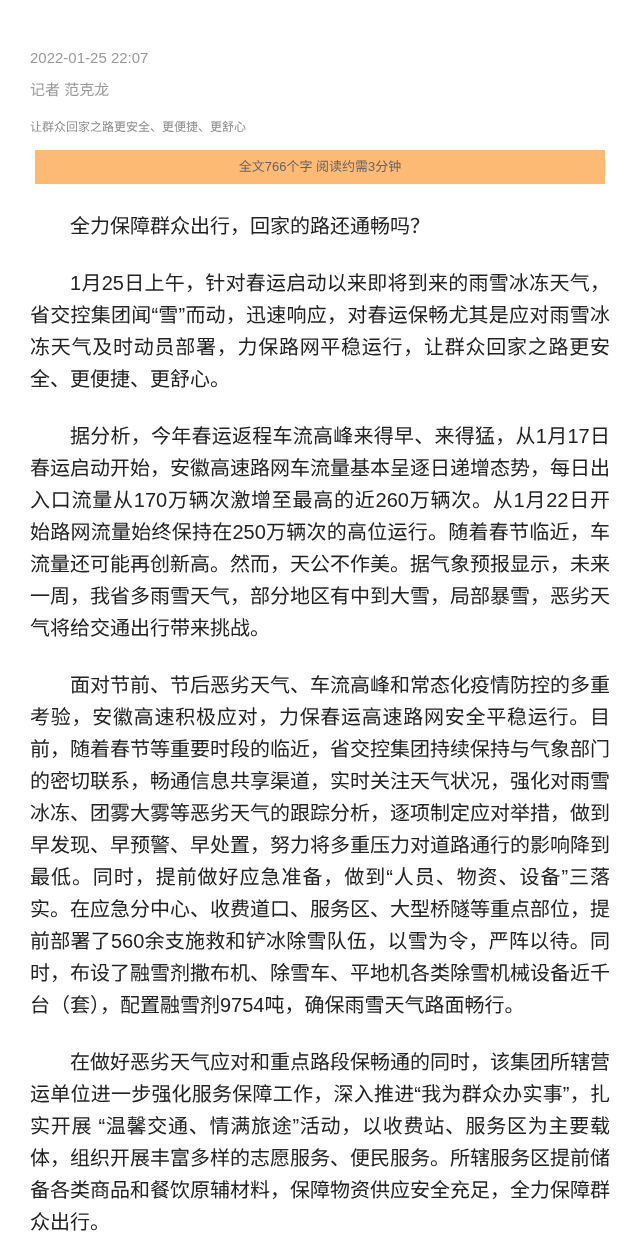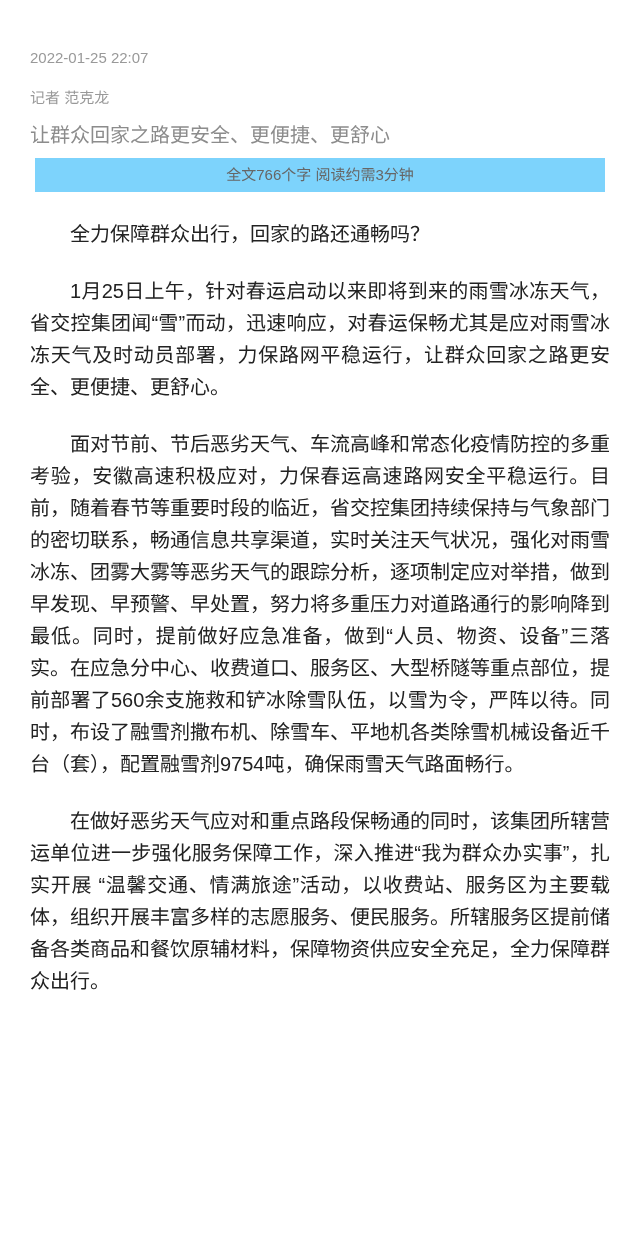"记者 范克龙" .reporter-line { margin-top: 20px -> 12px }
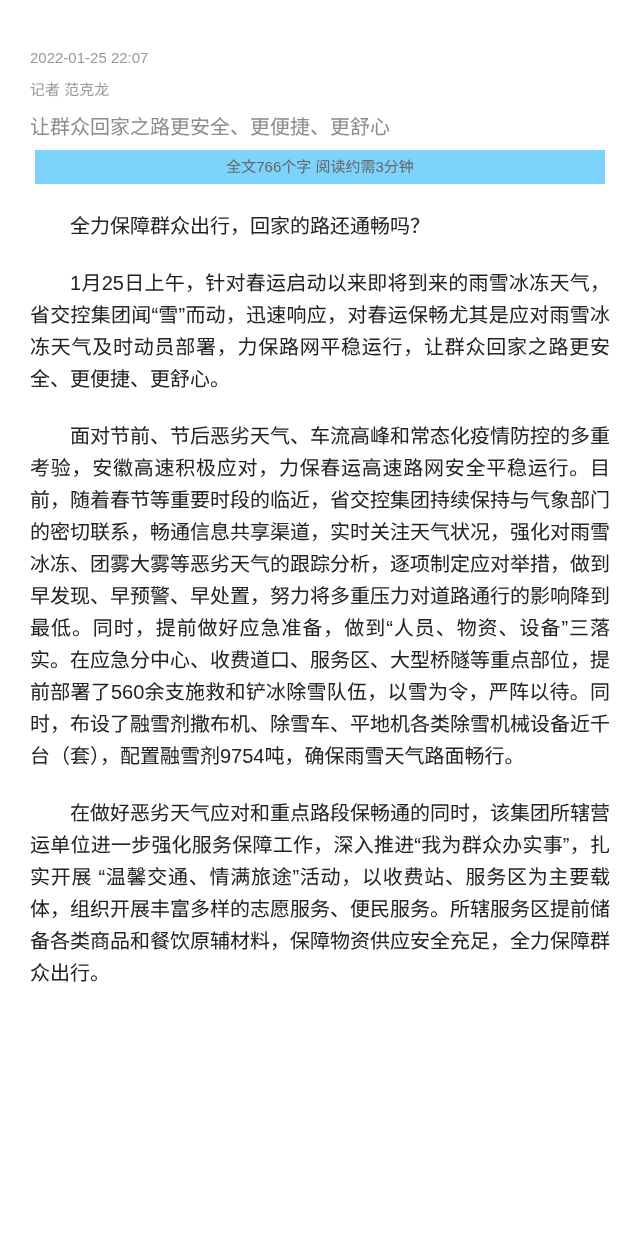"让群众回家之路更安全、更便捷、更舒心" .article-subtitle { font-size: 20px -> 12px }
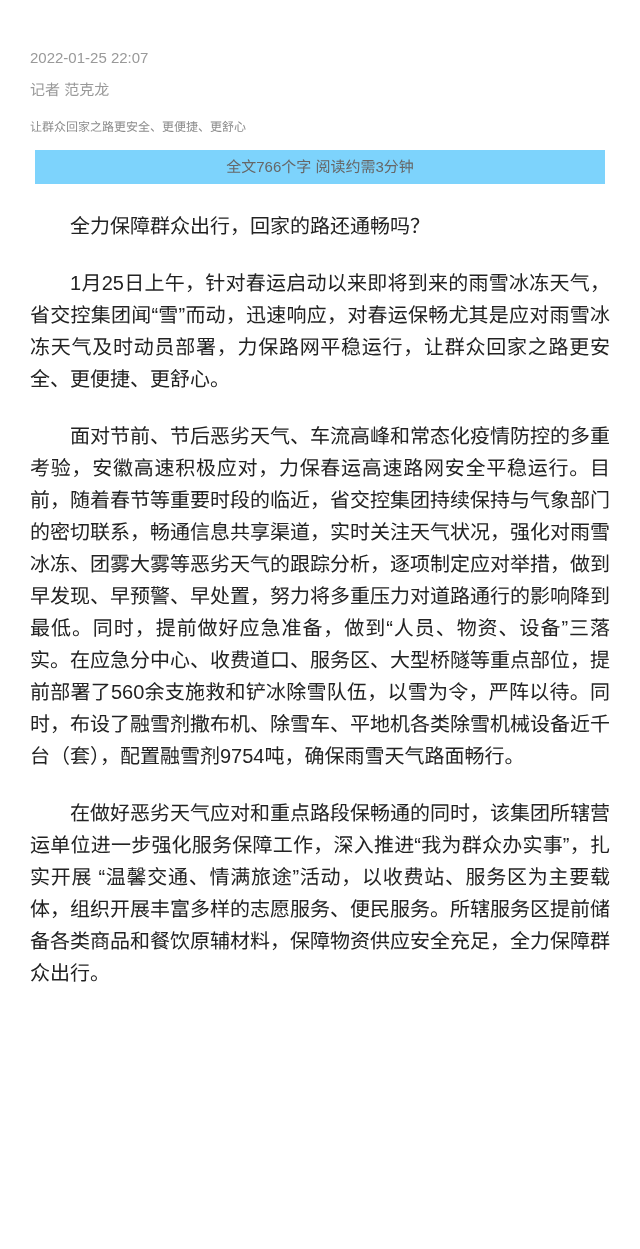"全文766个字 阅读约需3分钟" .word-count-bar { background: #7dd3fc -> #fdba74; font-size: 15px -> 13px }
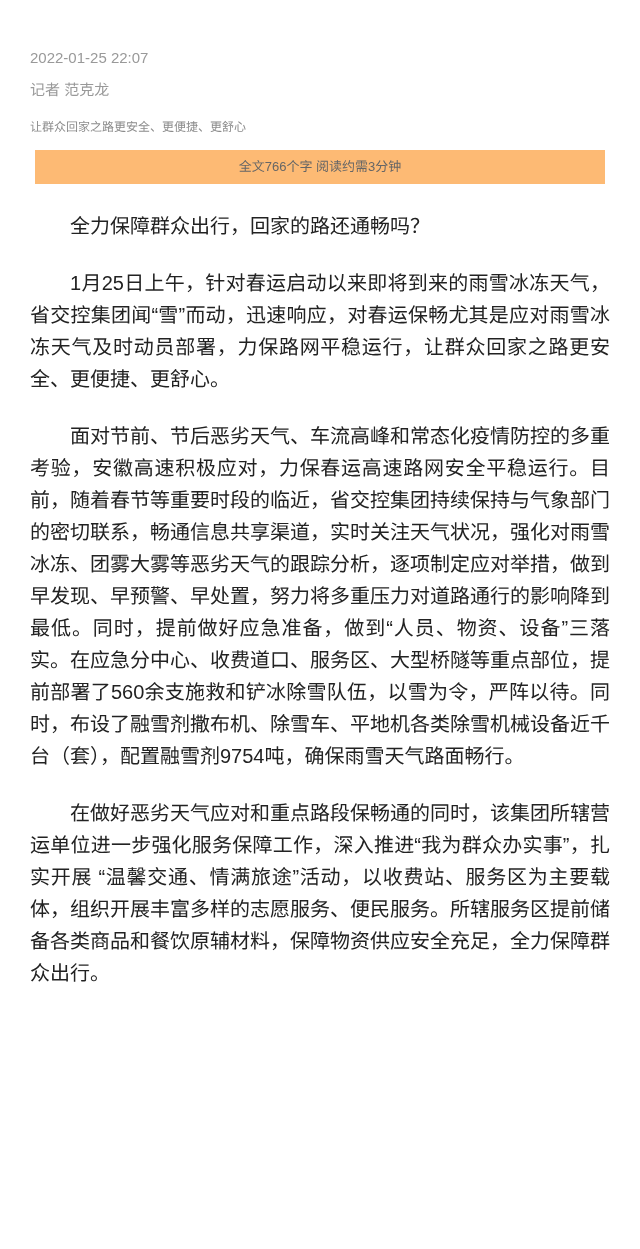"据分析，今年春运返程车流高峰来得早、来得猛，从1月17日春运启动开始，安徽高速路" p { html: none -> <p>据分析，今年春运返程车流高峰来得早、来得猛，从1月17日春运启动开始，安徽高速路网车流量基本呈逐日递增态势，每日出入口流量从170万辆次激增至最高的近260万辆次。从1月22日开始路网流量始终保持在250万辆次的高位运行。随着春节临近，车流量还可能再创新高。然而，天公不作美。据气象预报显示，未来一周，我省多雨雪天气，部分地区有中到大雪，局部暴雪，恶劣天气将给交通出行带来挑战。</p> }
